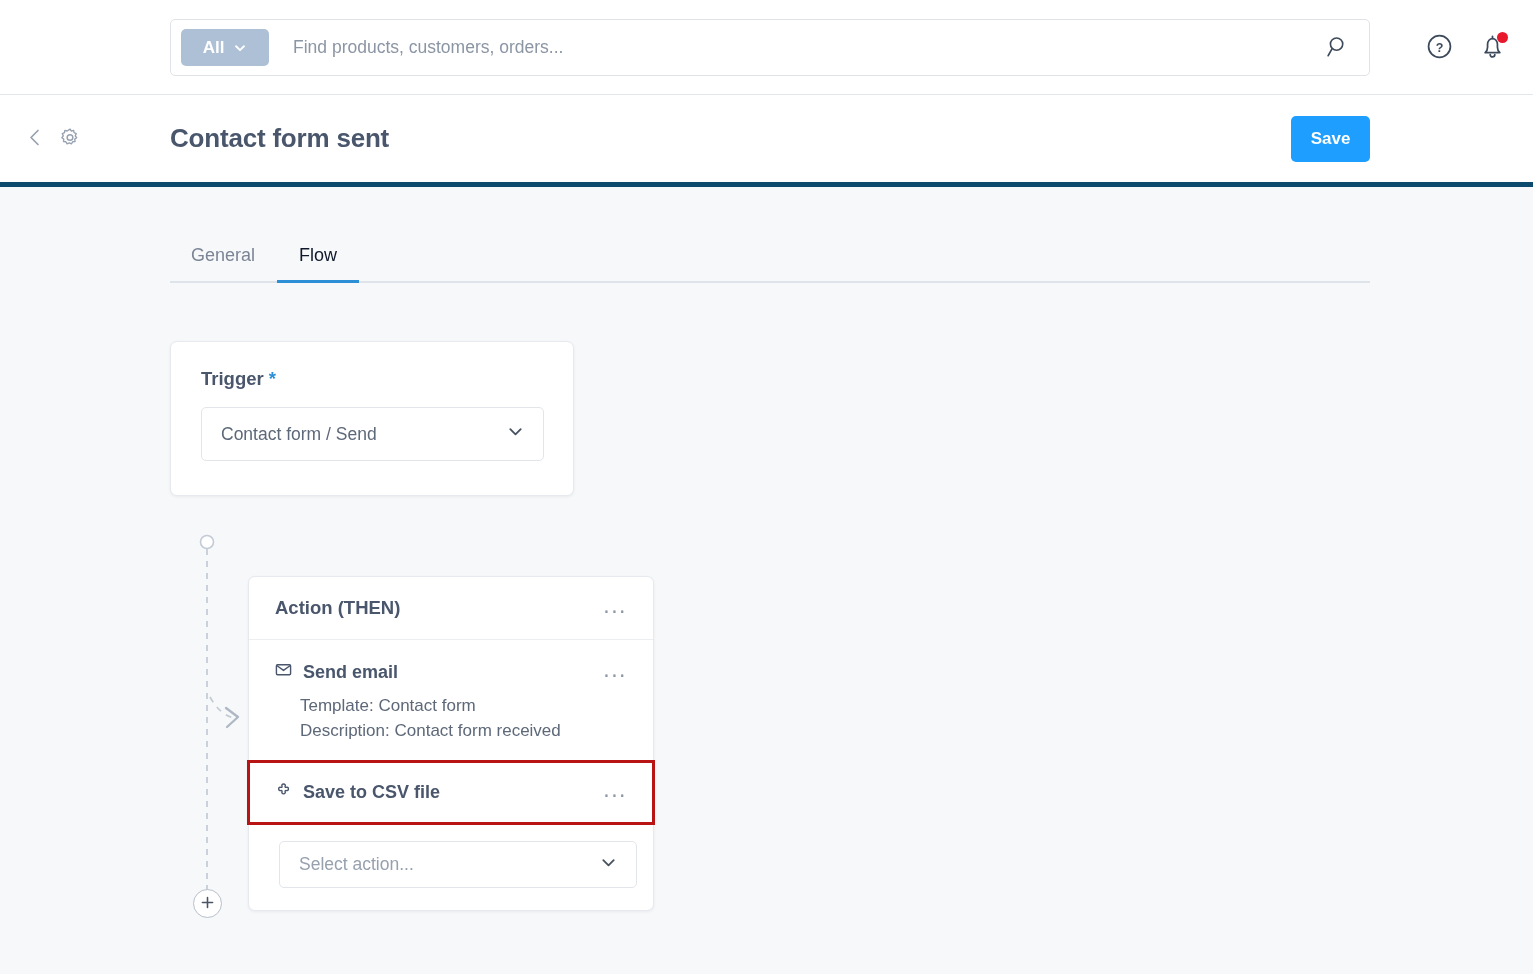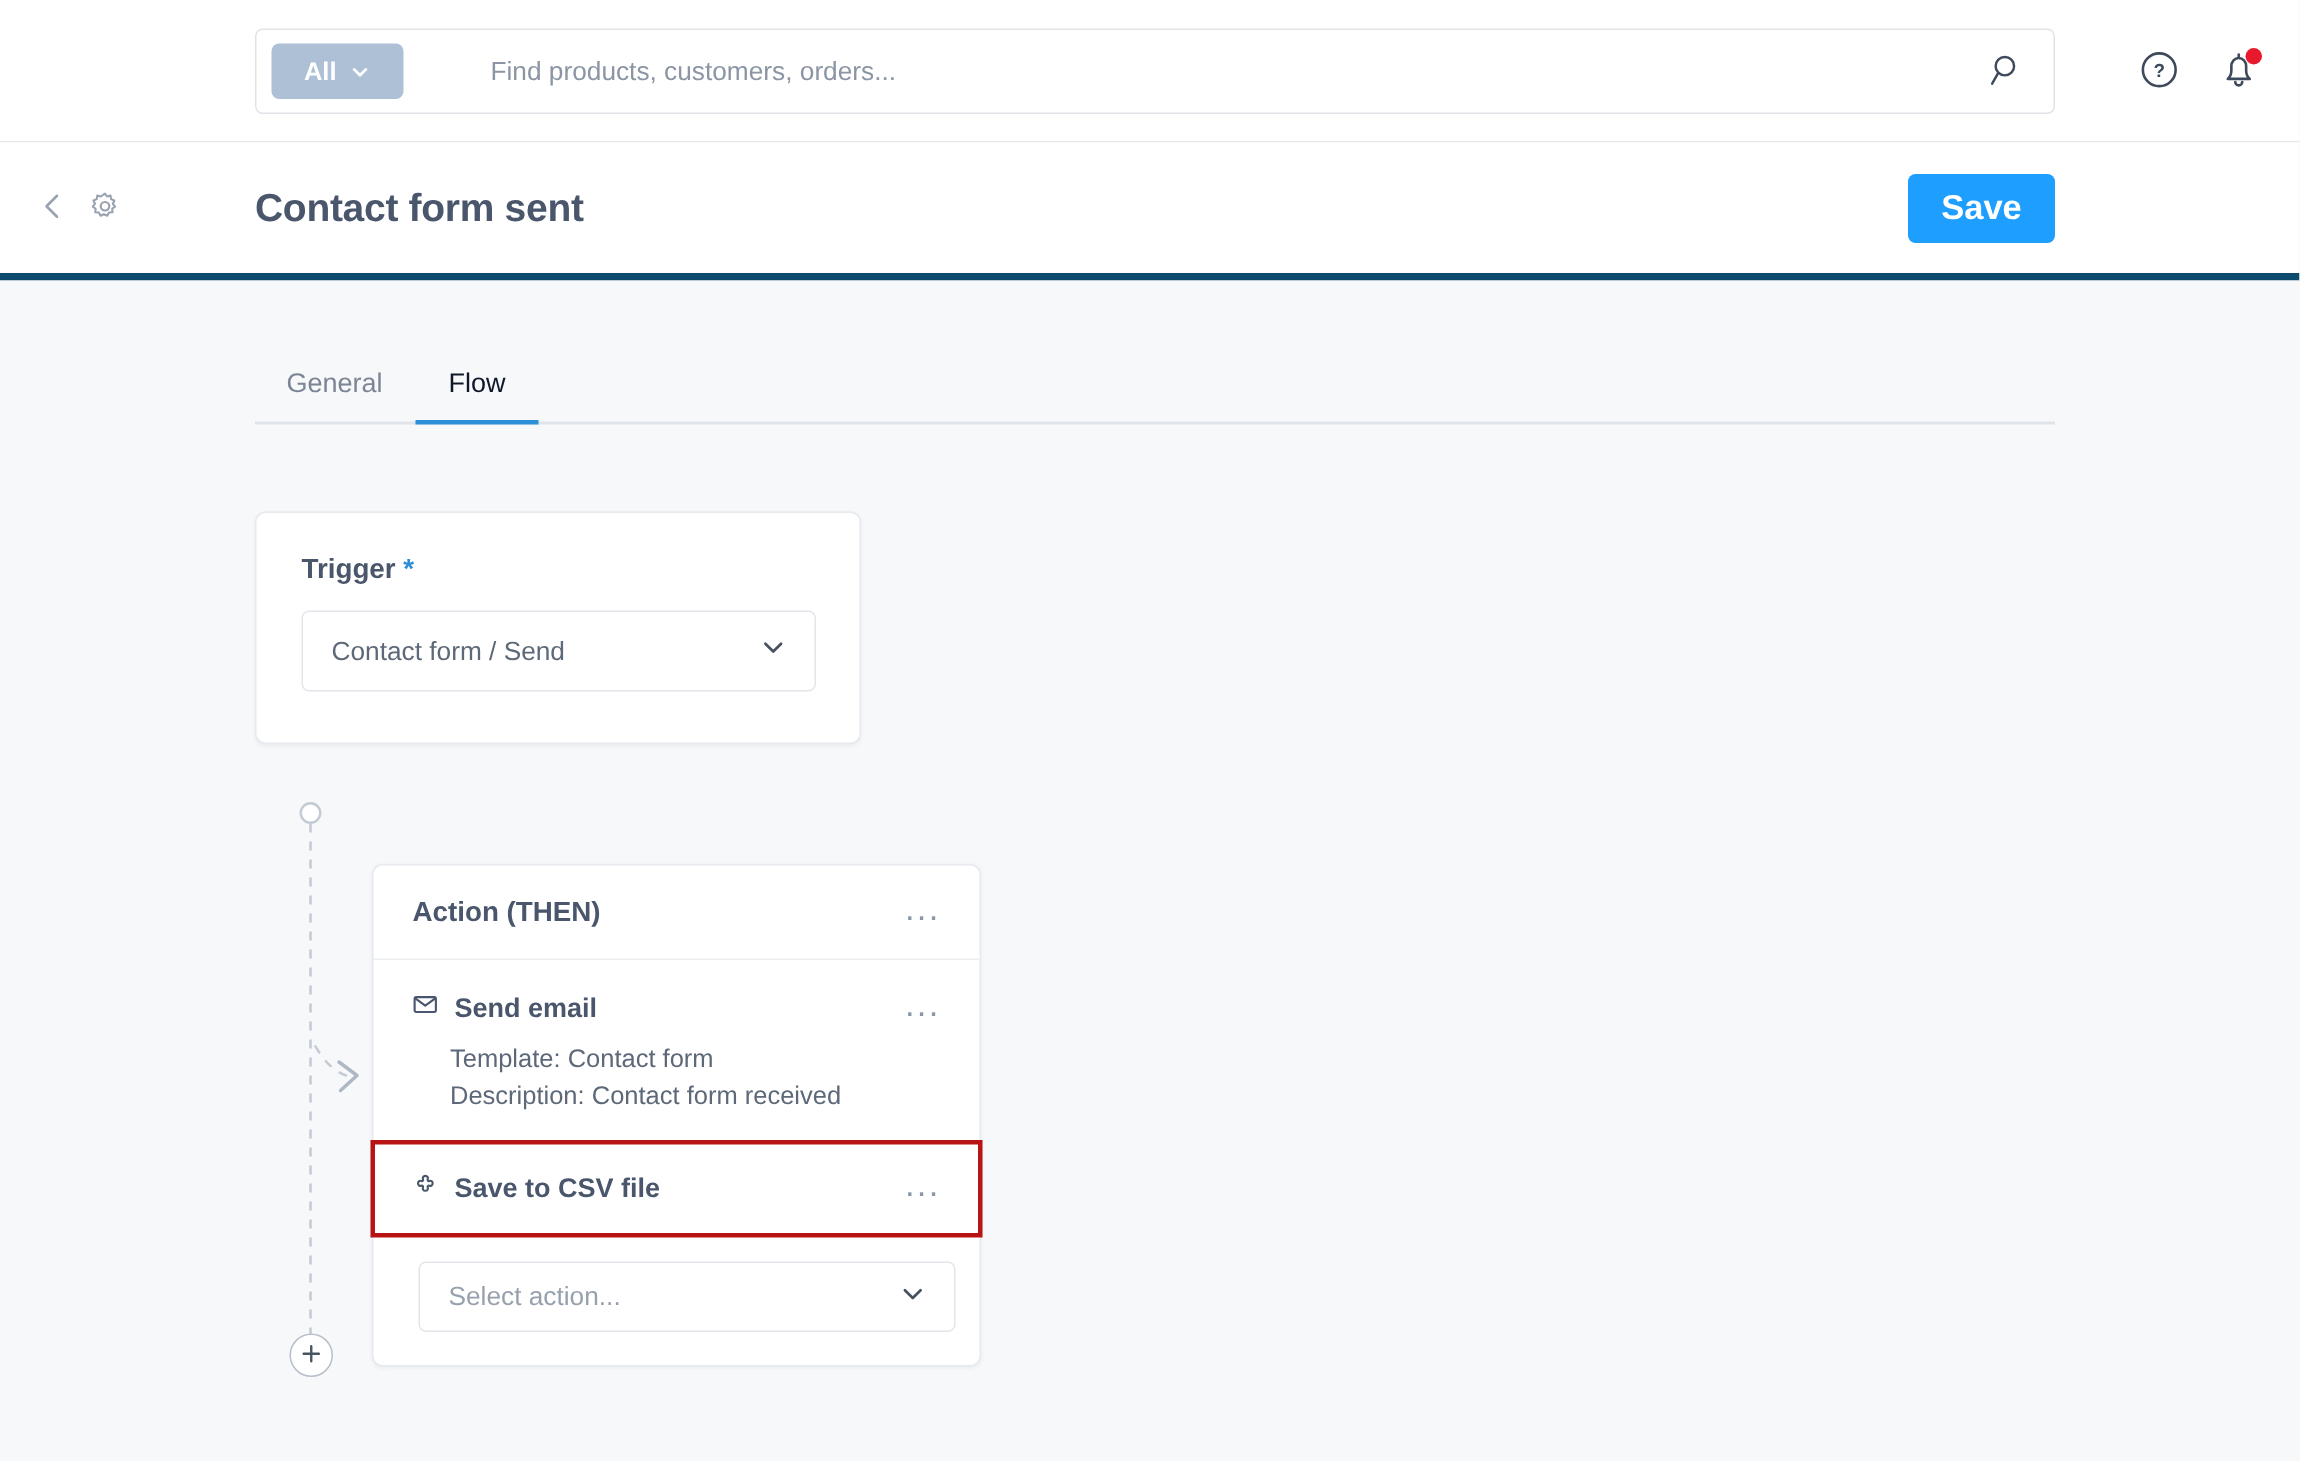"All" .search-wrap { gap: 34px -> none }
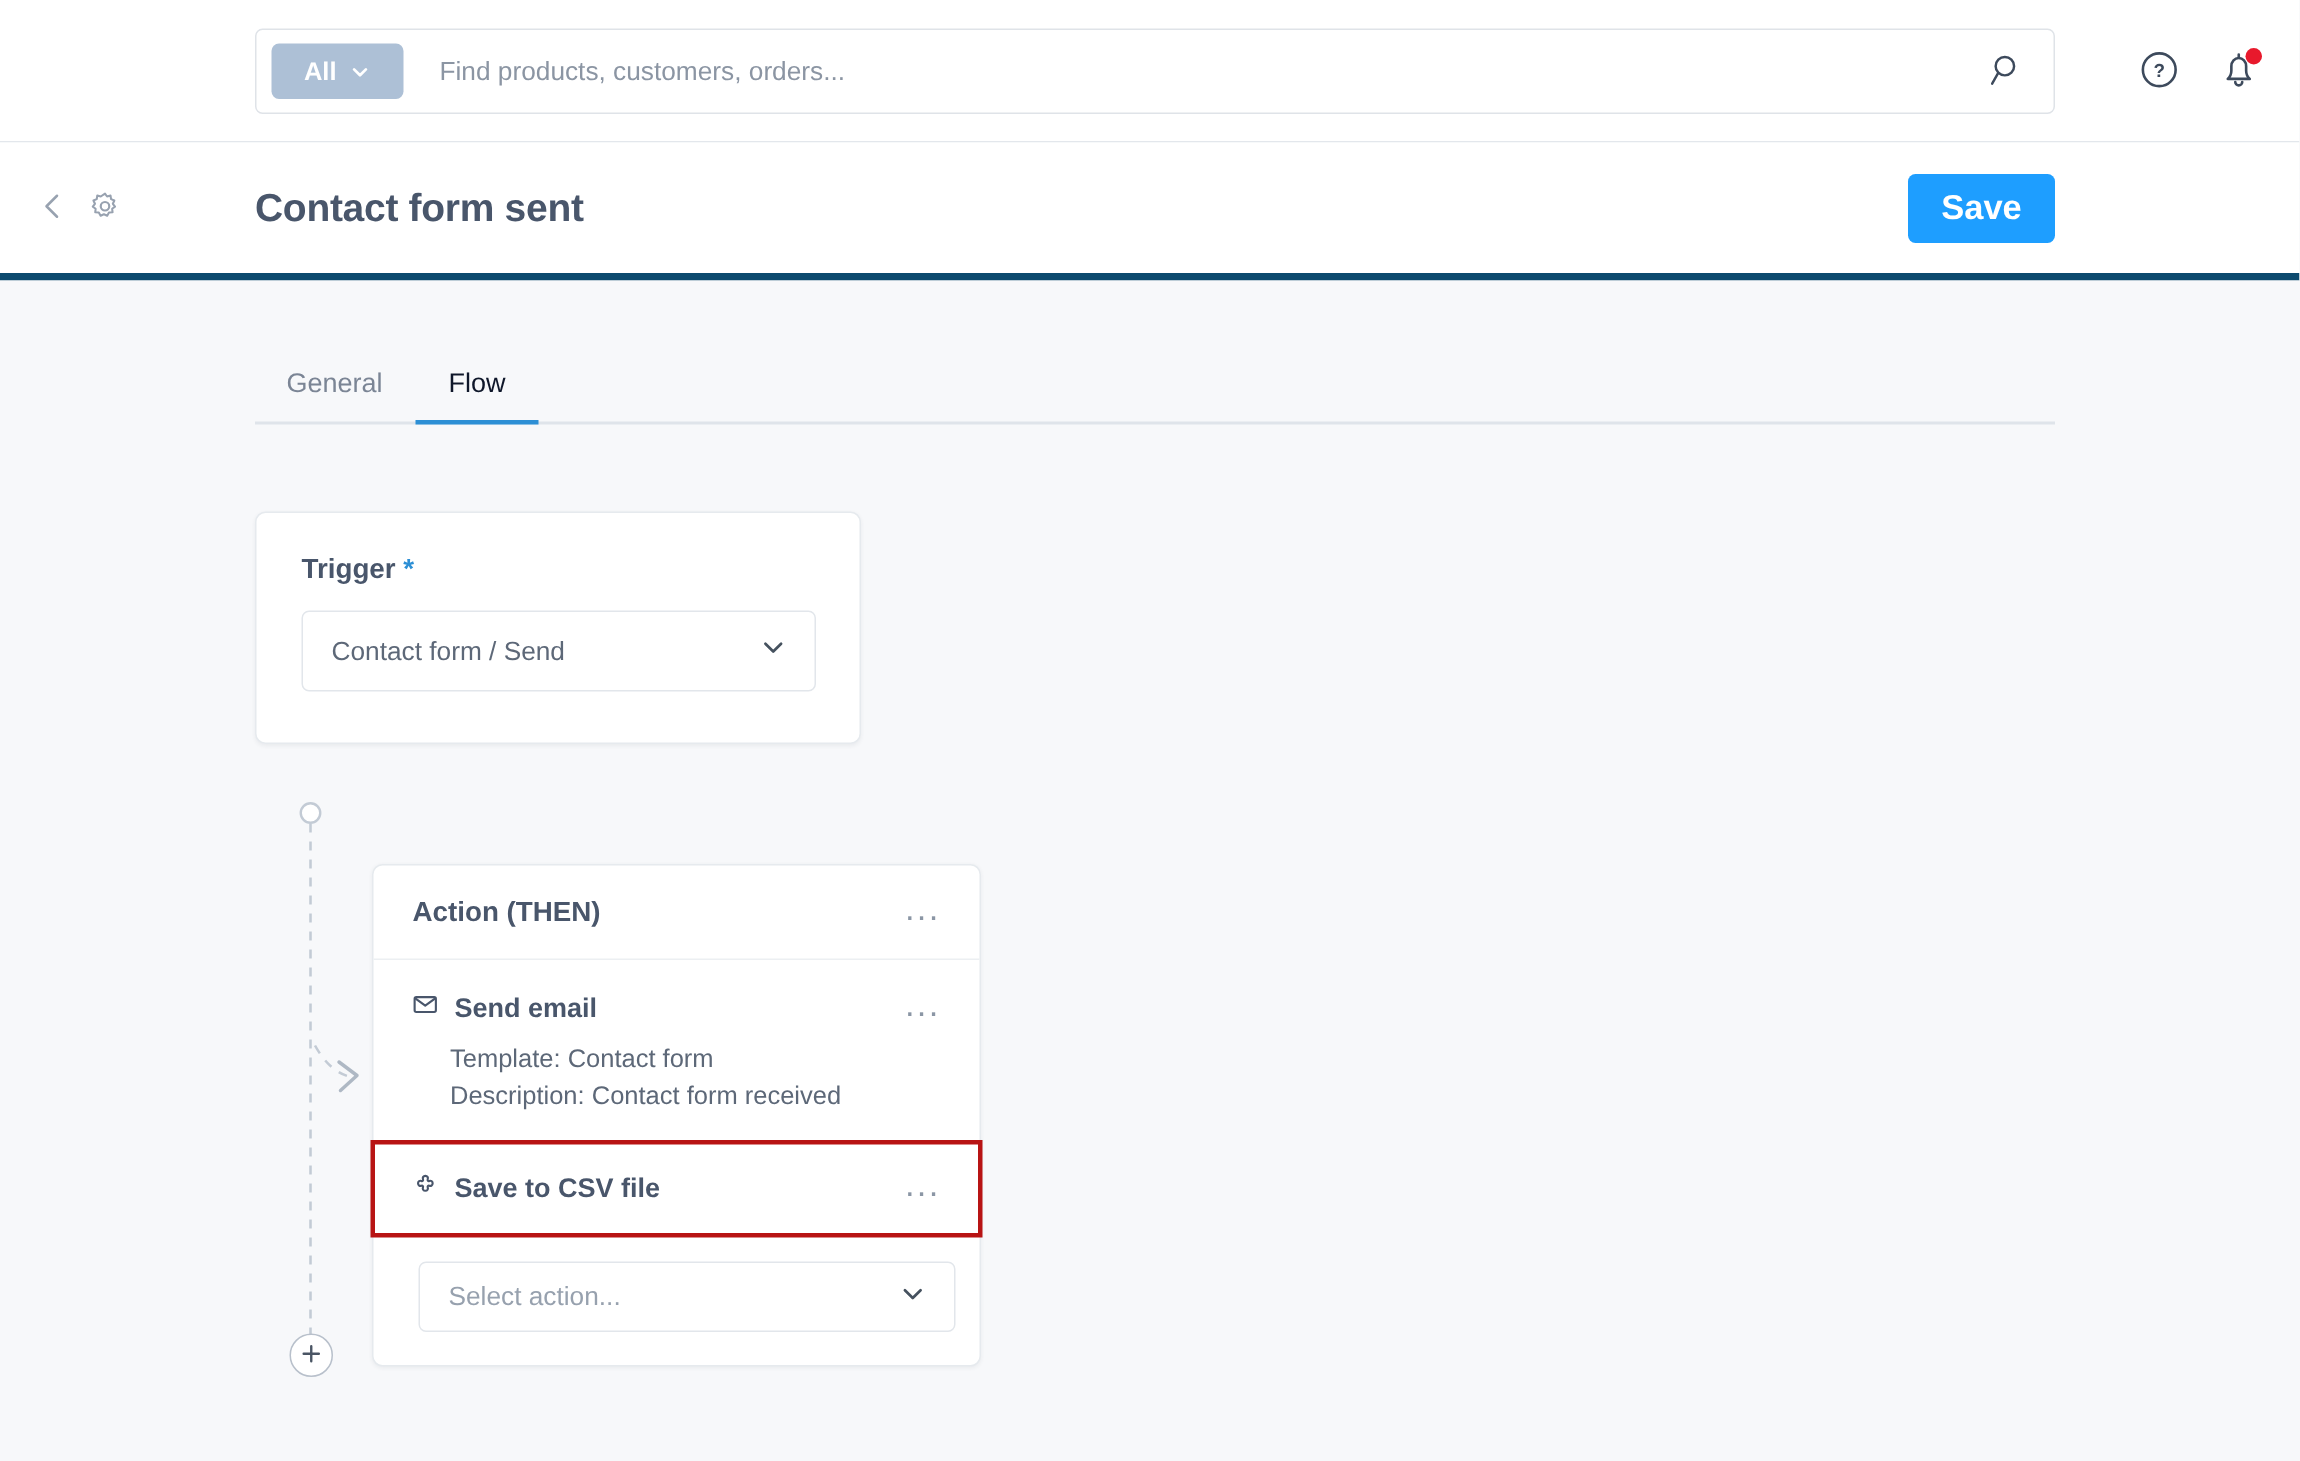"Save" .save-btn { font-size: 23px -> 17px; width: 98px -> 79px }
